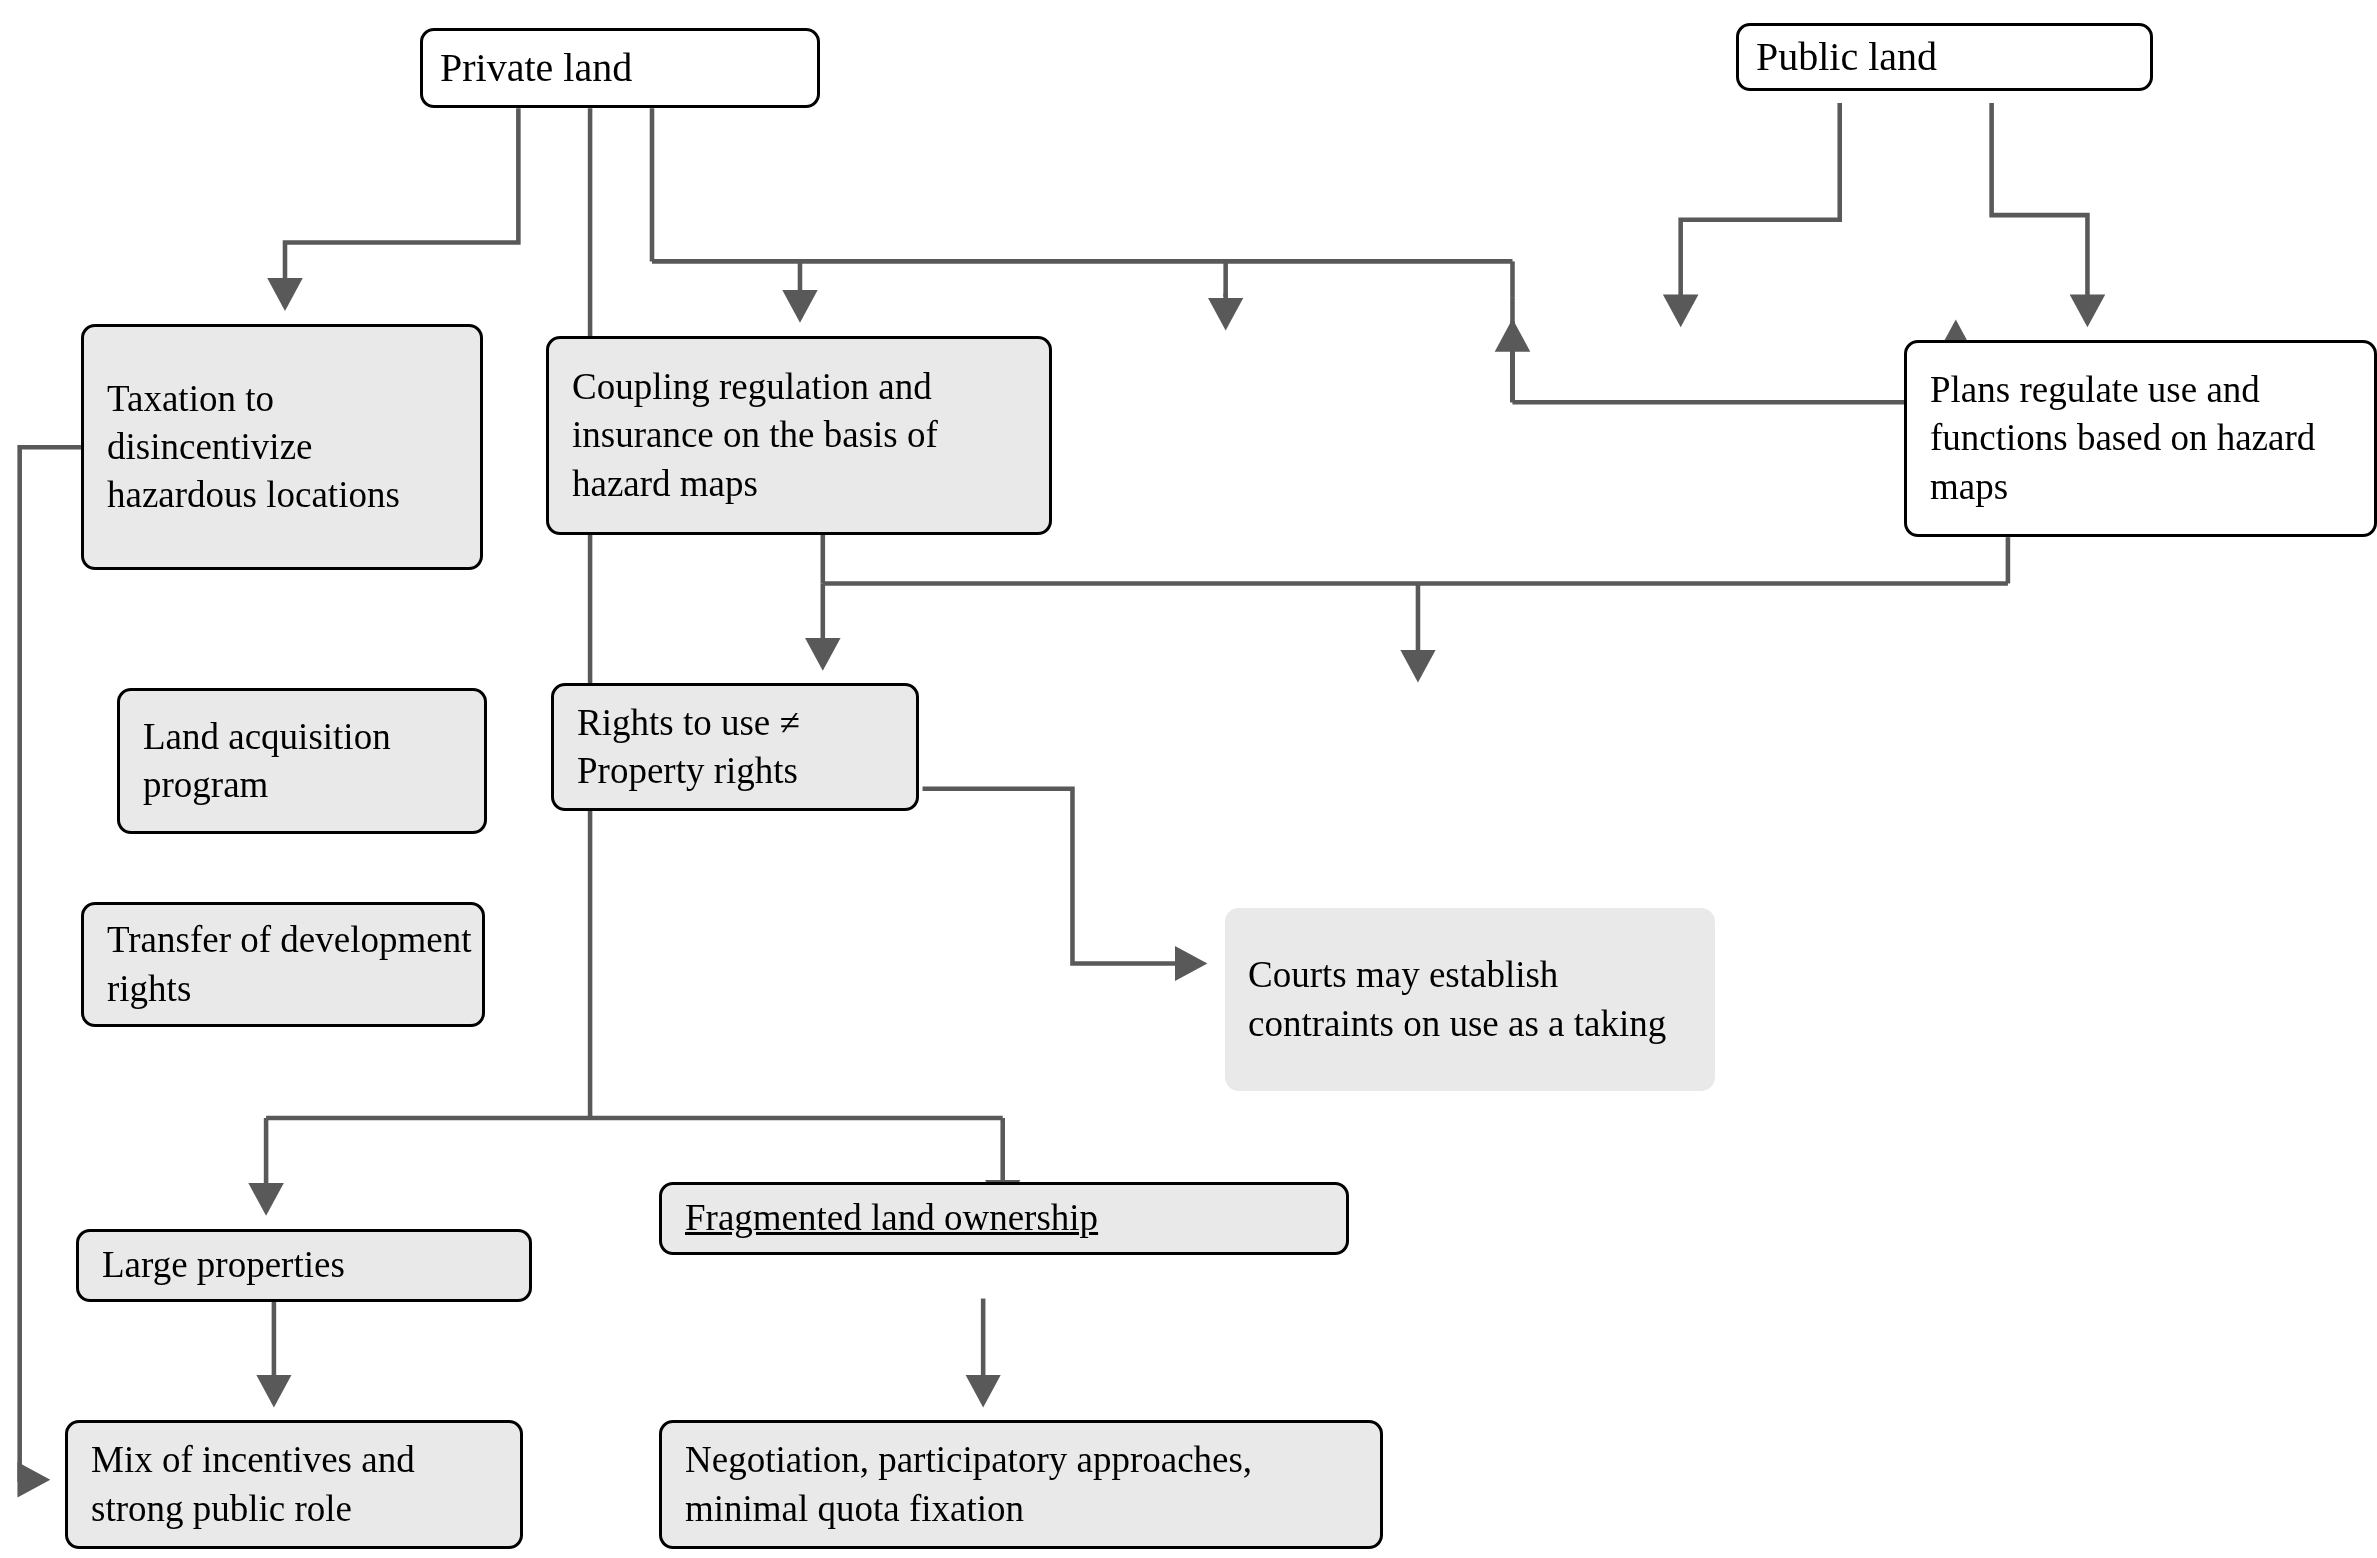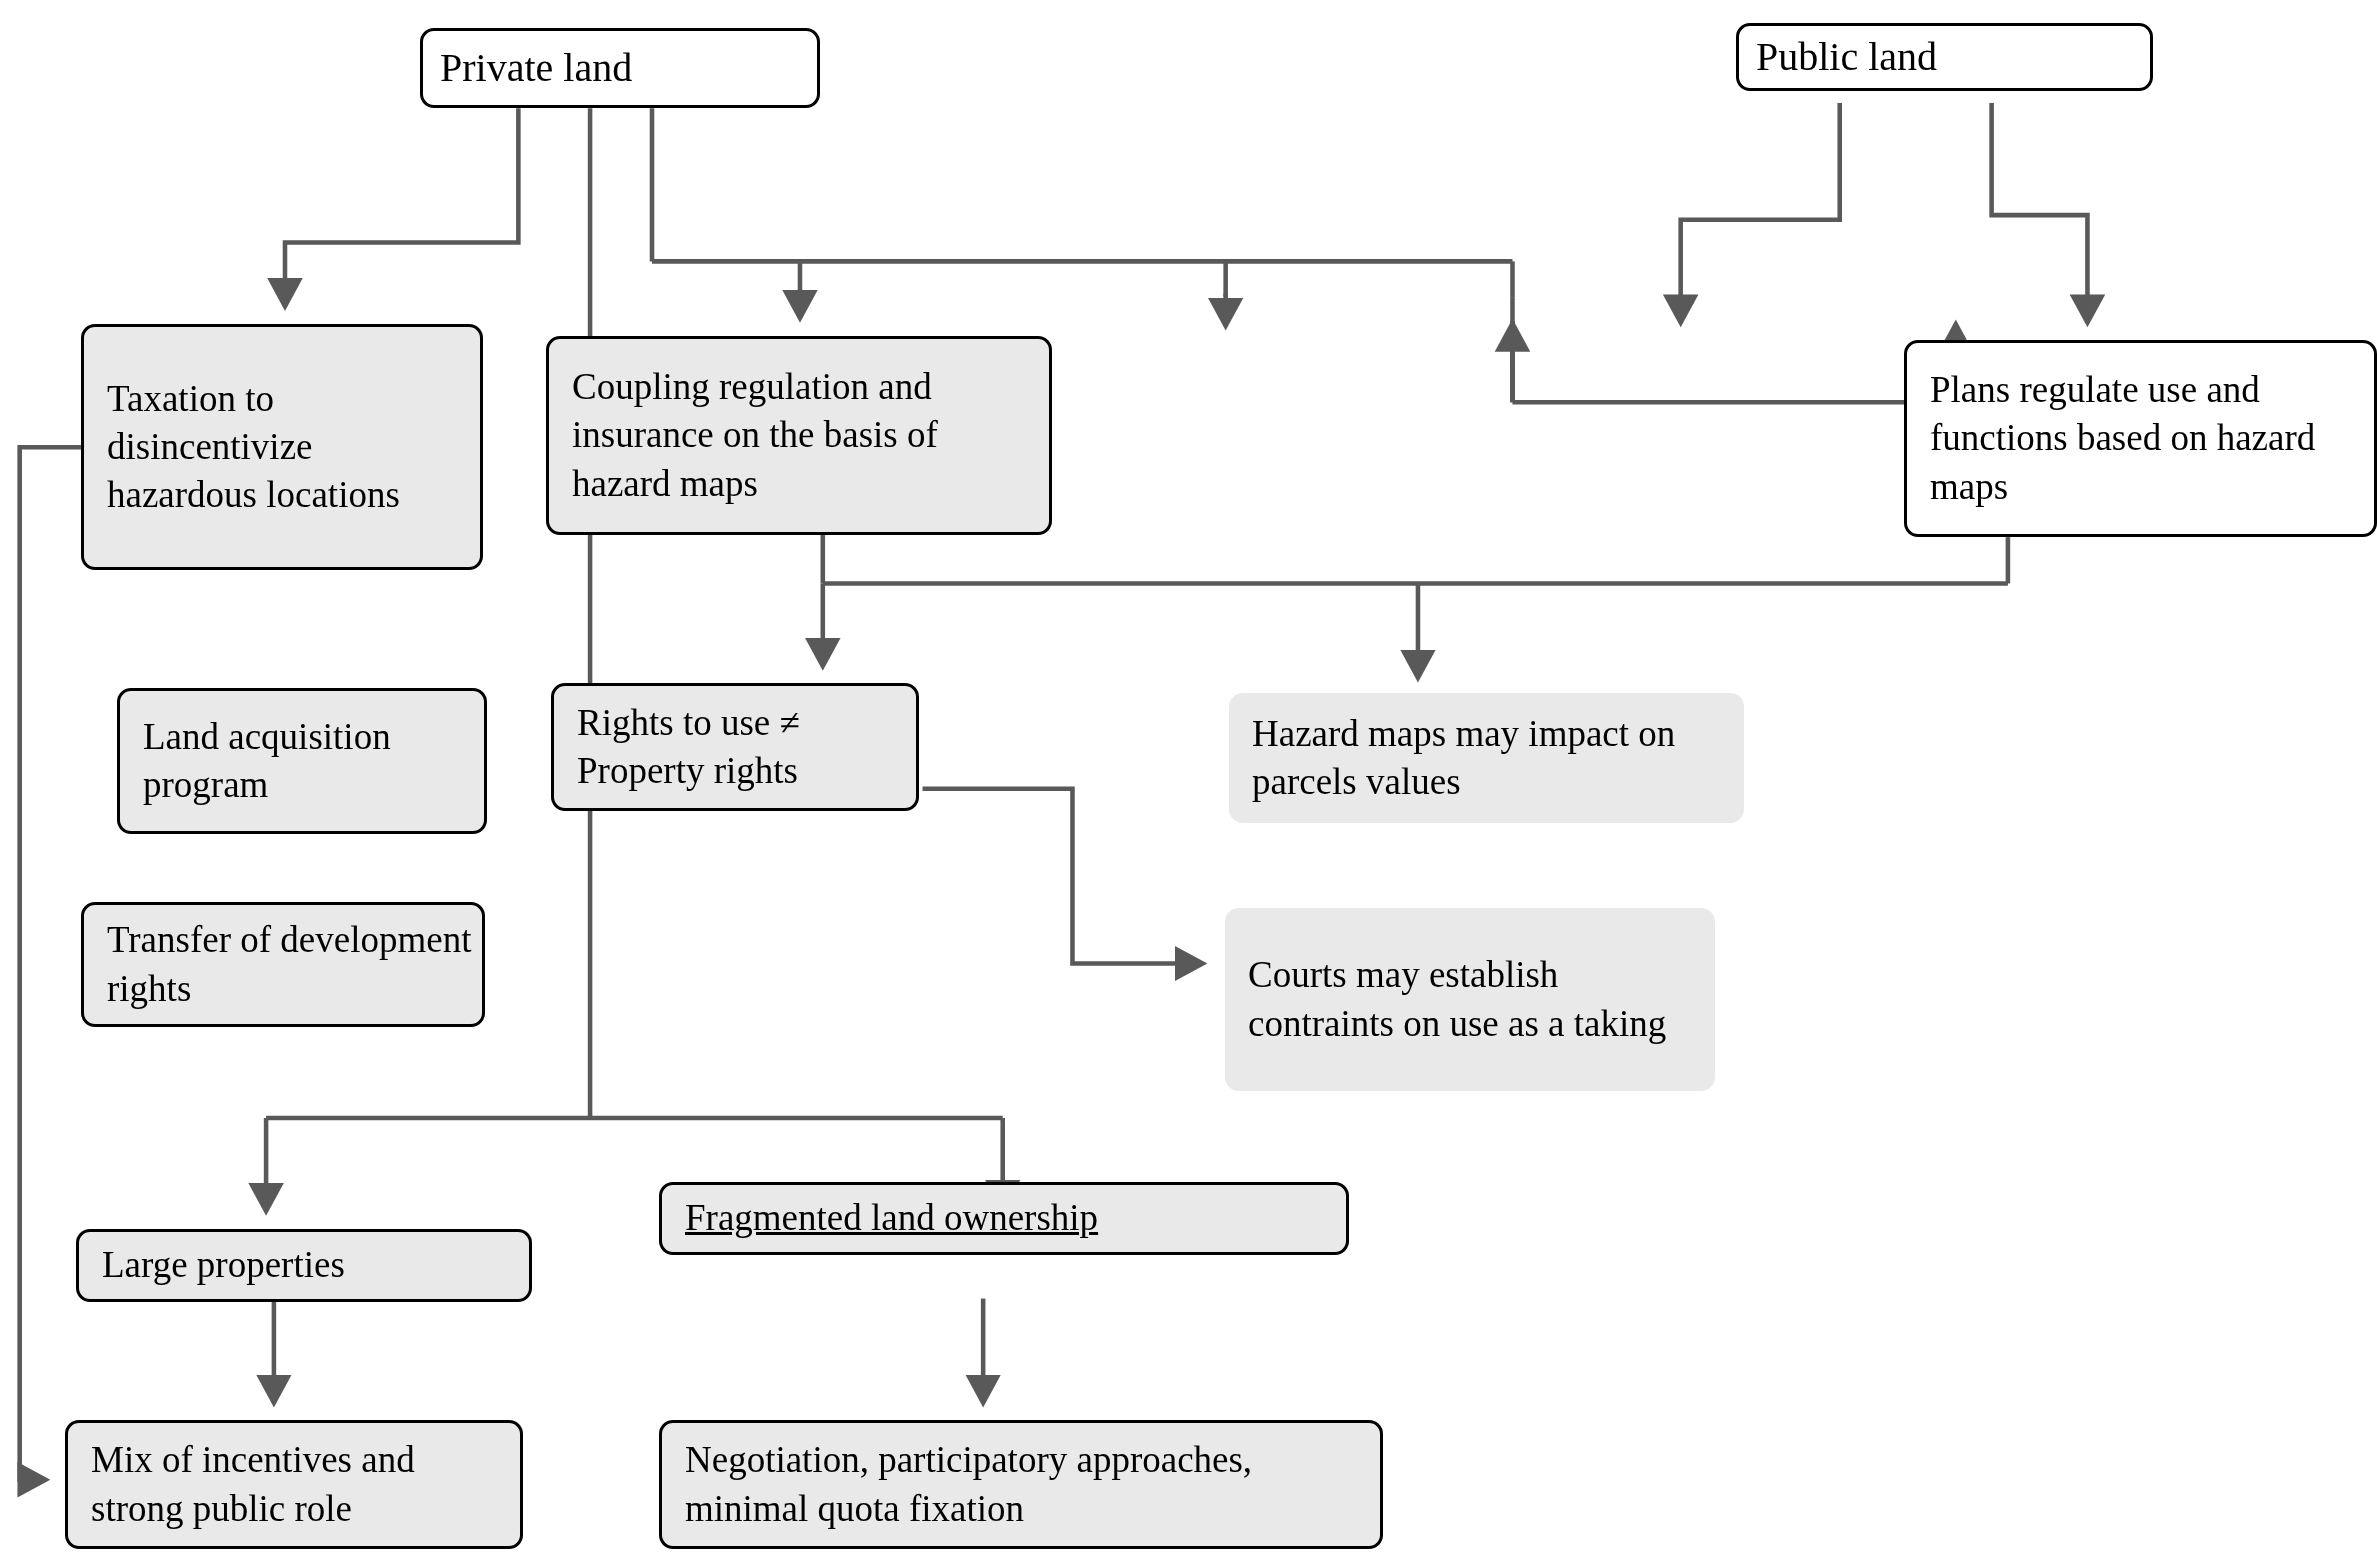"Hazard maps may impact on" div.node { html: <div> <span>Hazard maps may impact on parcels values</span> </div> -> none }
